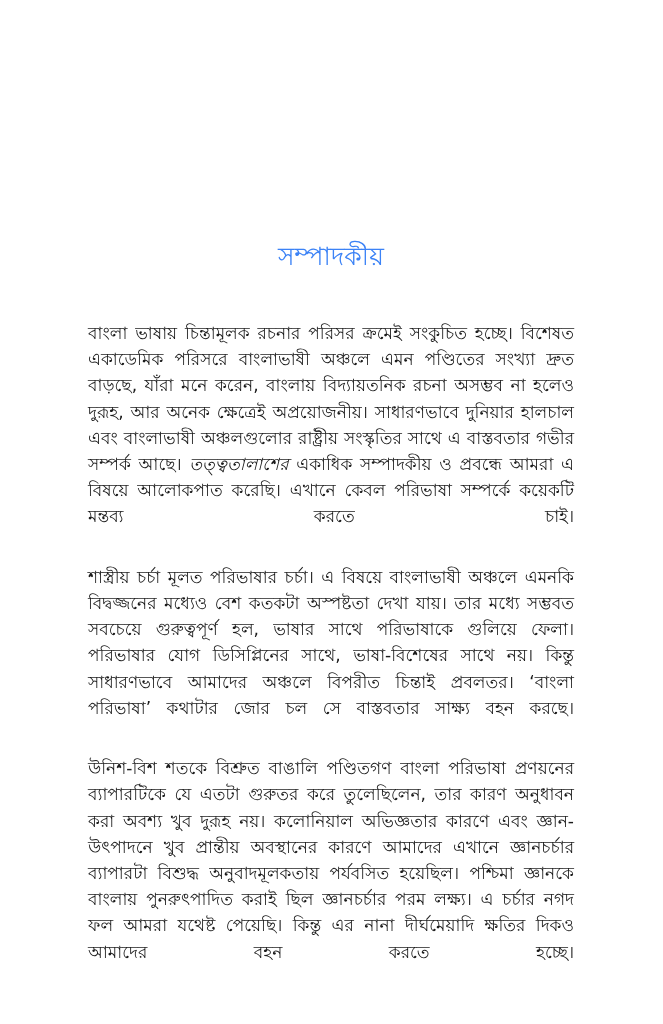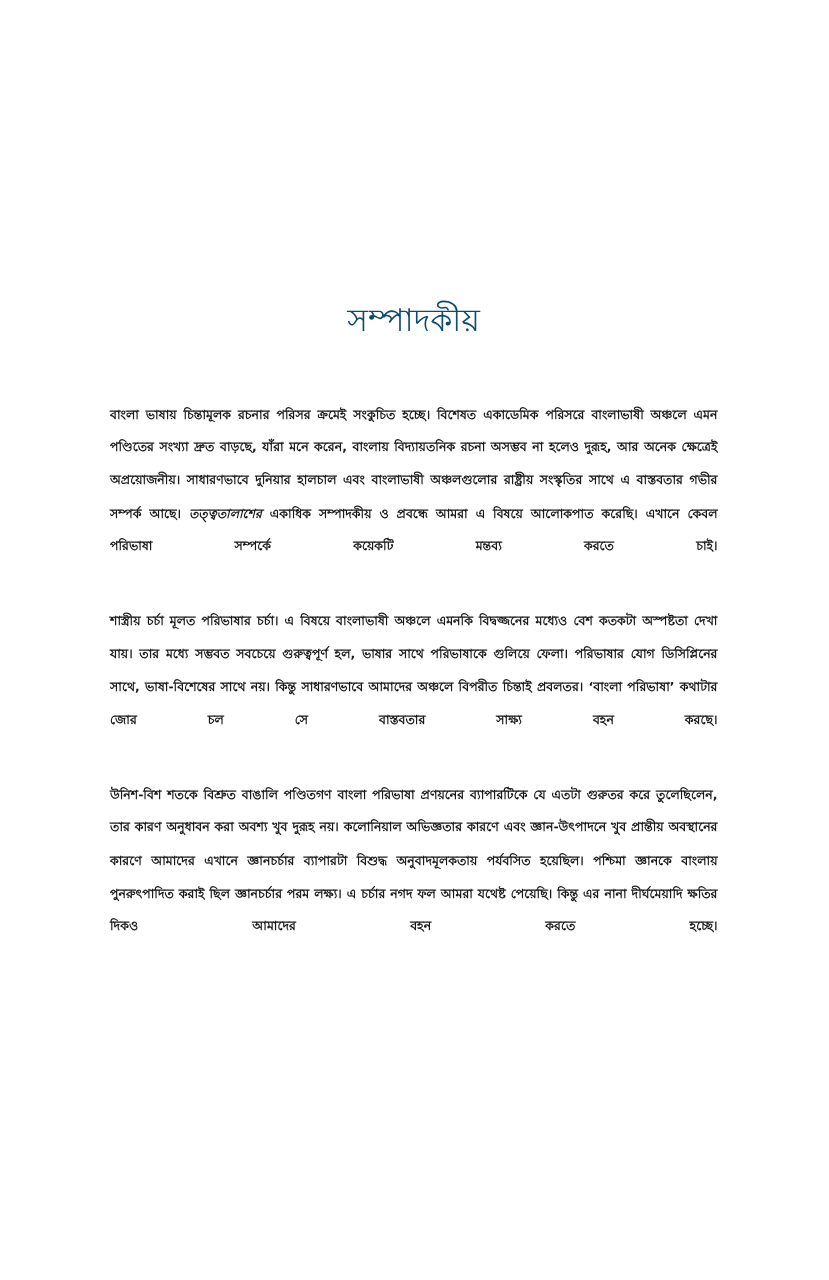"সম্পাদকীয়" .doc-title { color: #0c4a6e -> #3b82f6 }
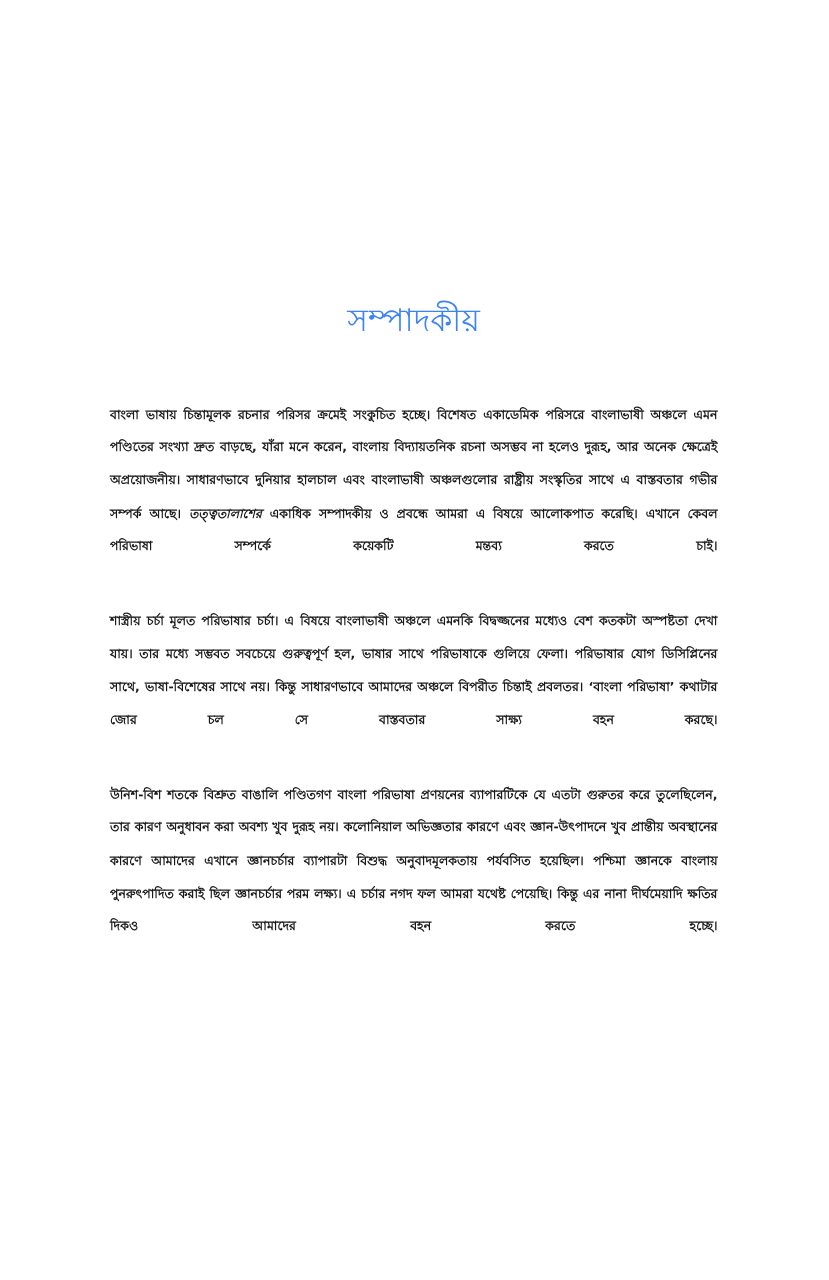"বাংলা ভাষায় চিন্তামূলক রচনার পরিসর" .para { font-size: 10px -> 17px; font-weight: bold -> none }
